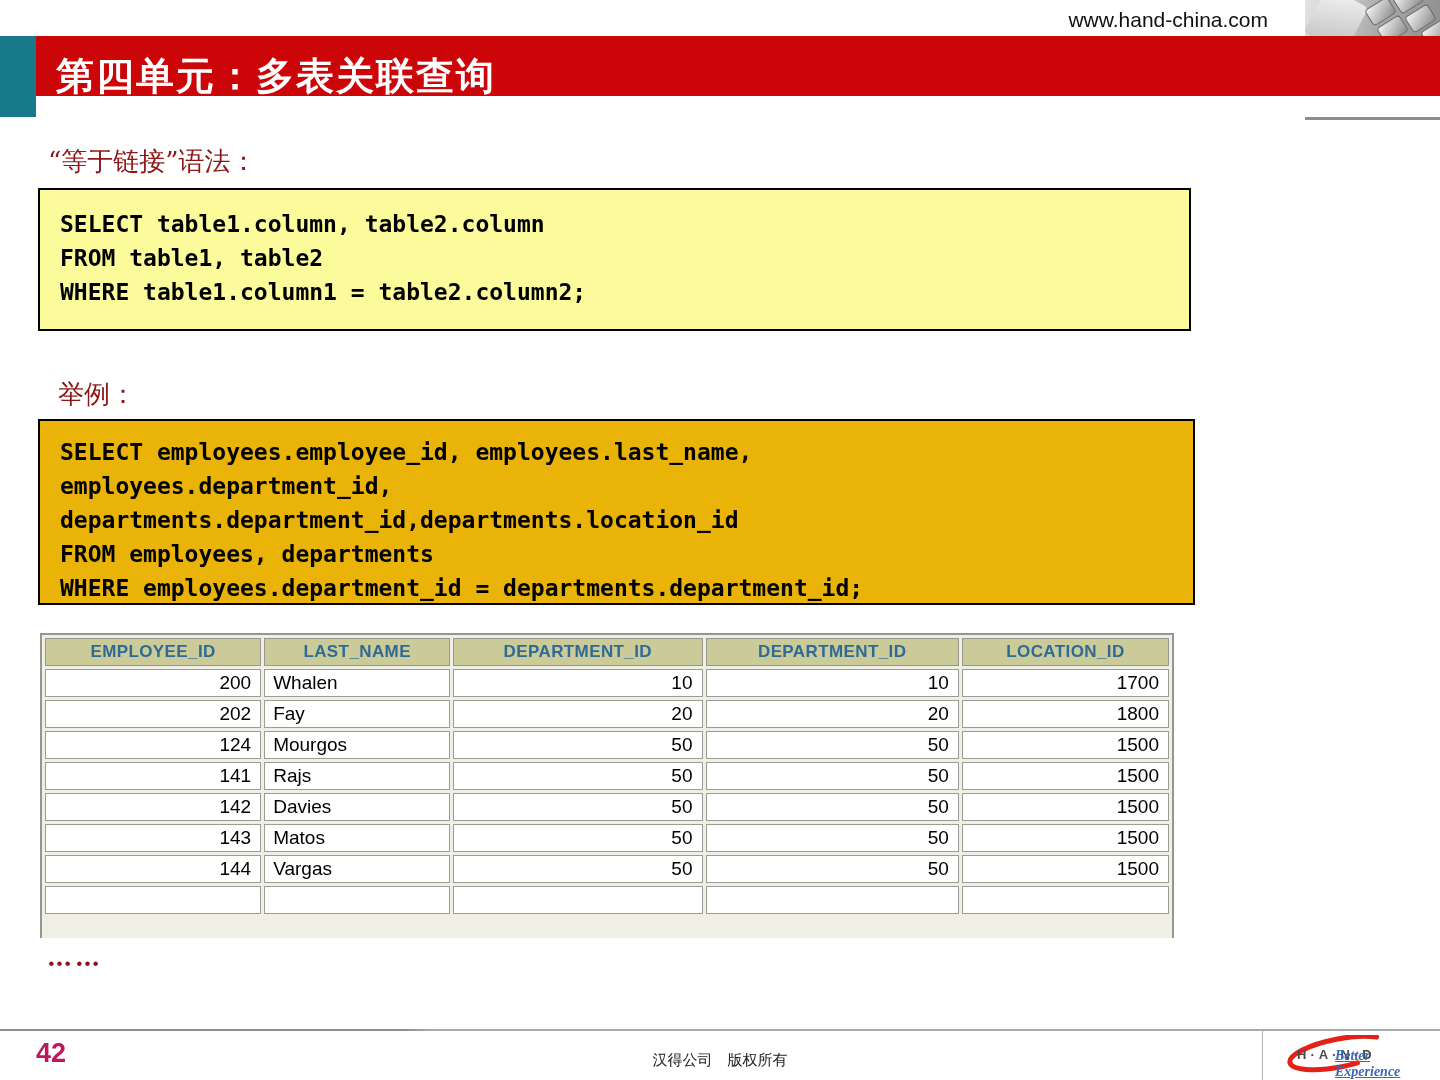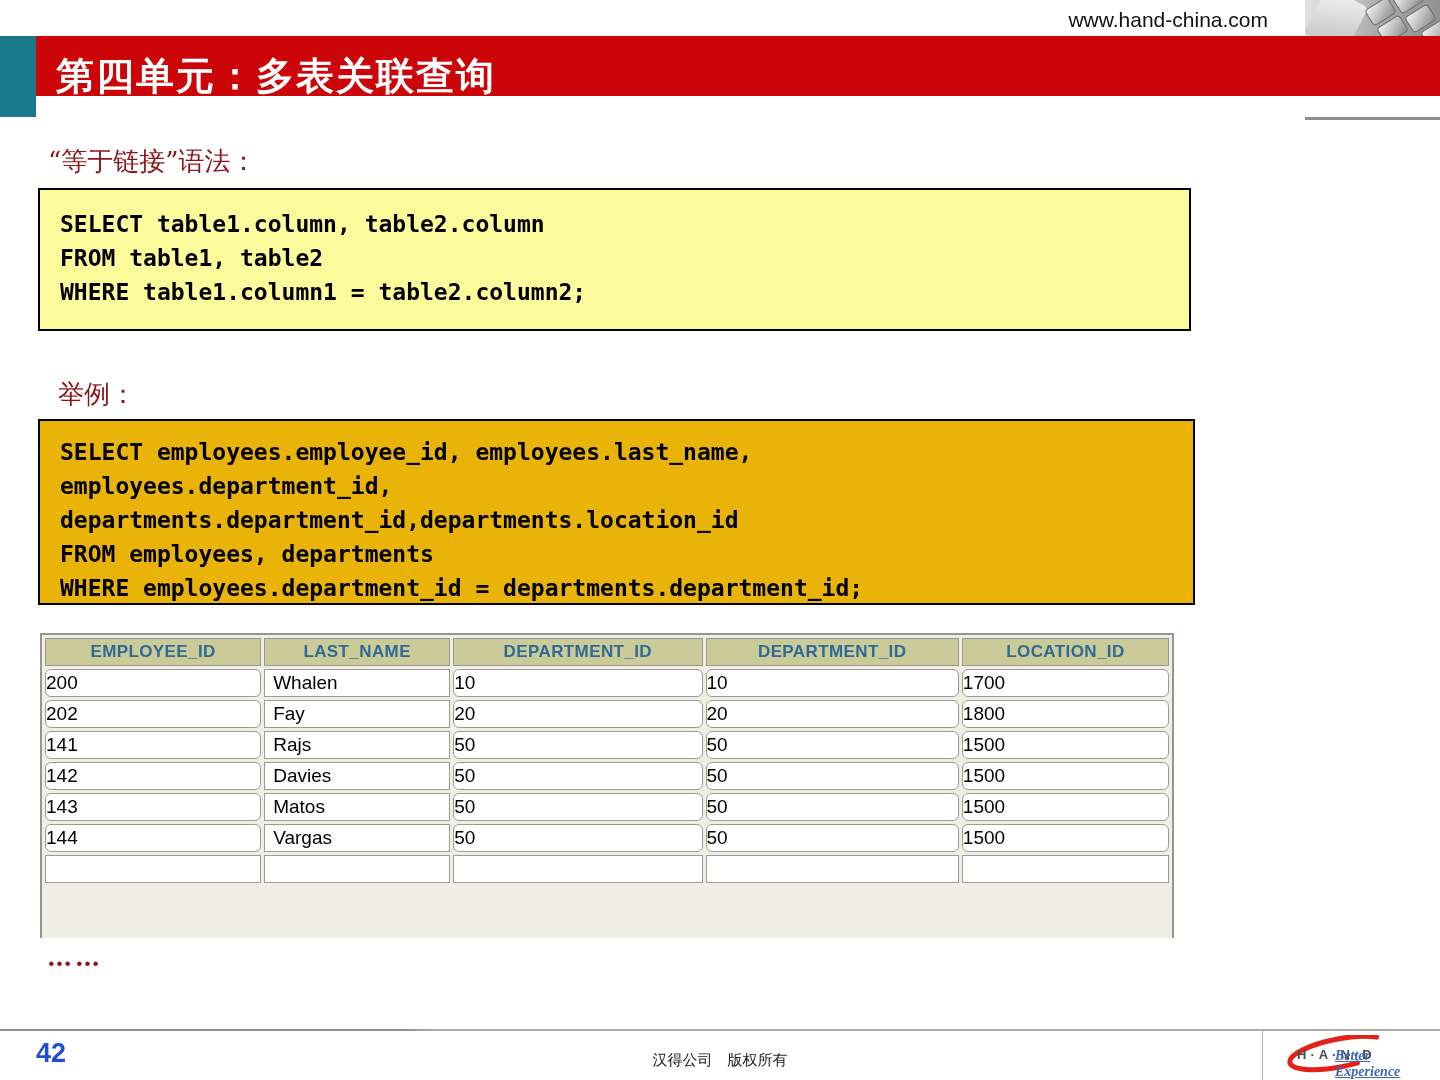"200" table.result td.num { border-radius: 6px -> none; text-align: none -> right }
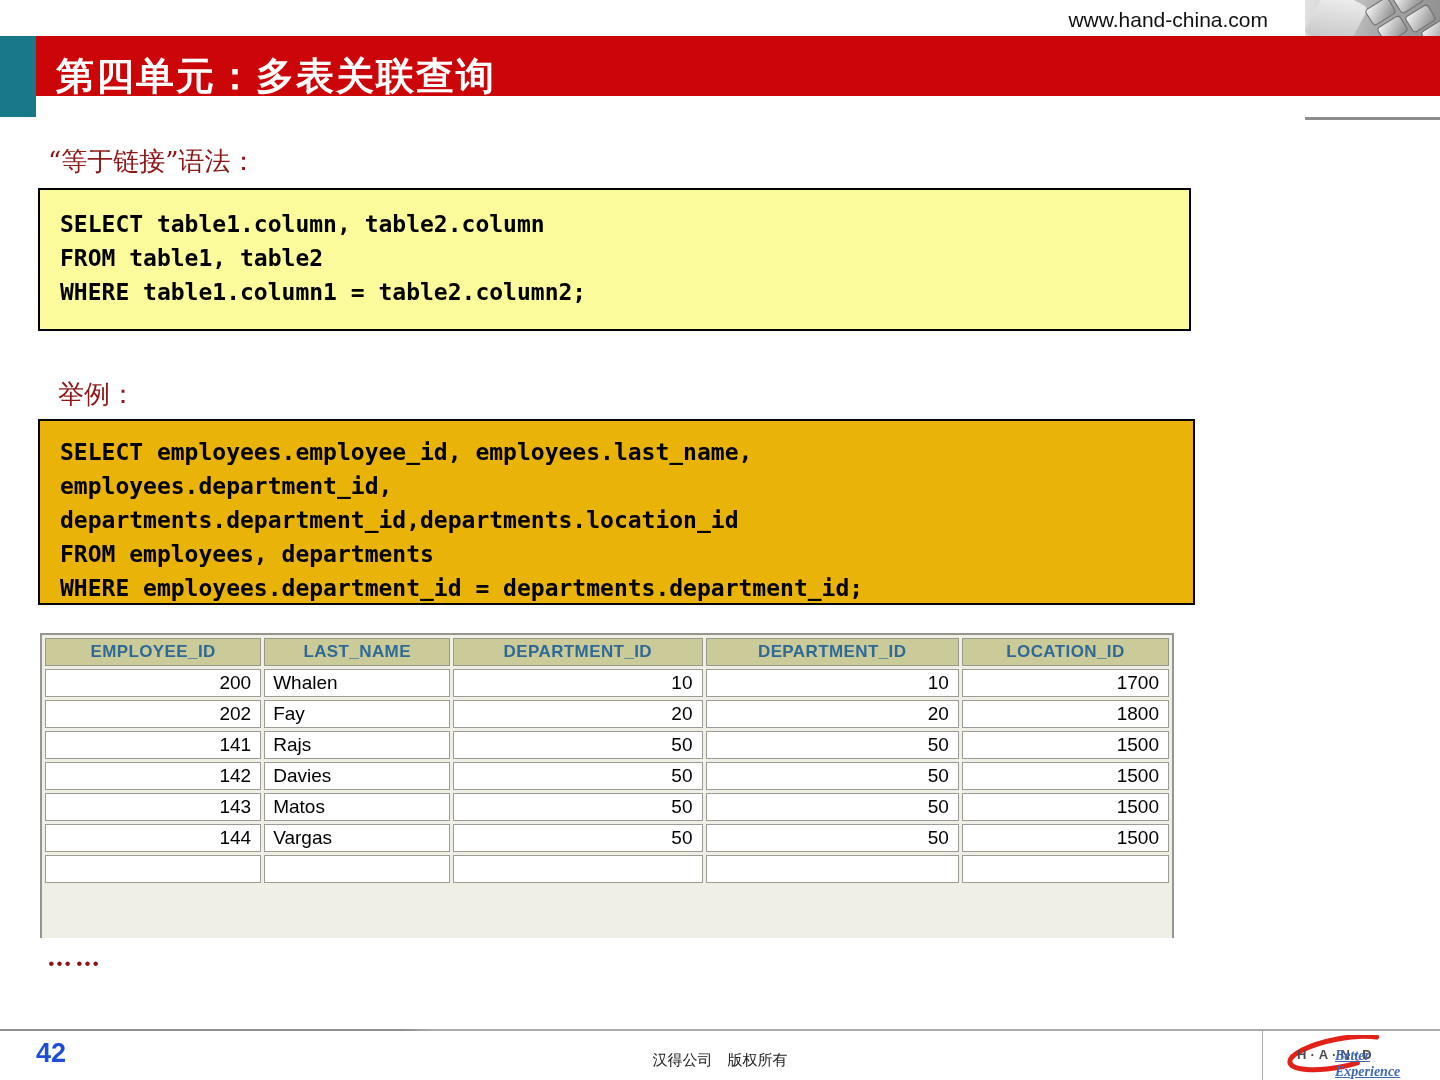"124" tr { html: none -> <tr> <td>124</td> <td>Mourgos</td> <td>50</td> <td>50</td> <td>1500</td> </tr> }
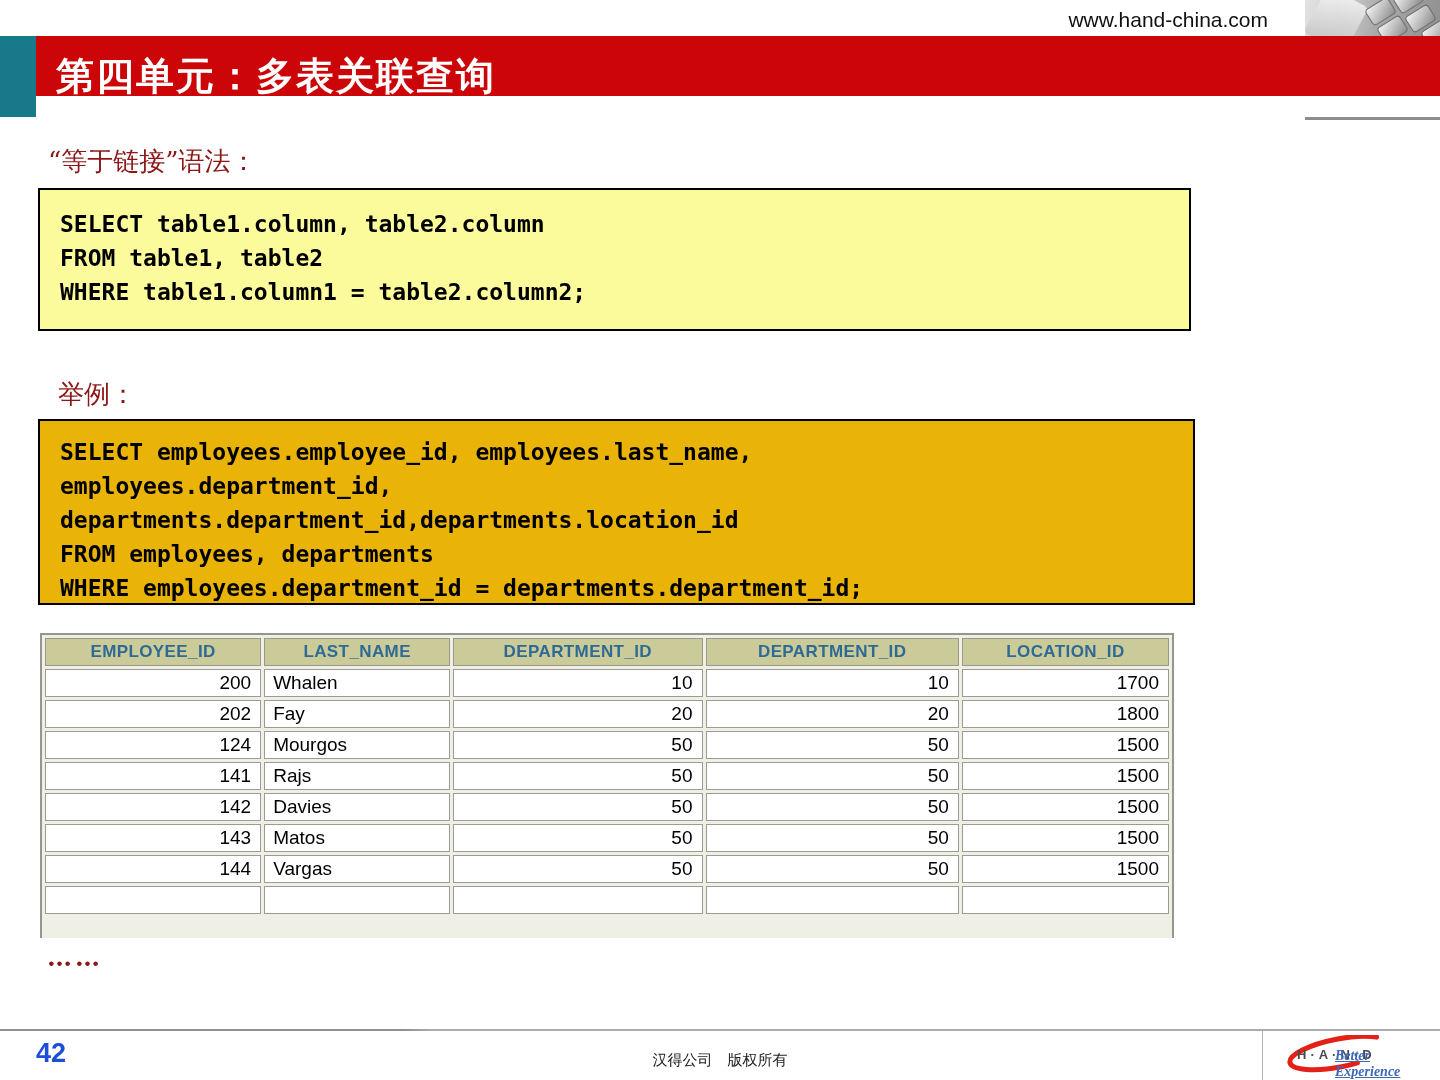"42" .page-number { color: #1d4ed8 -> #be185d }
